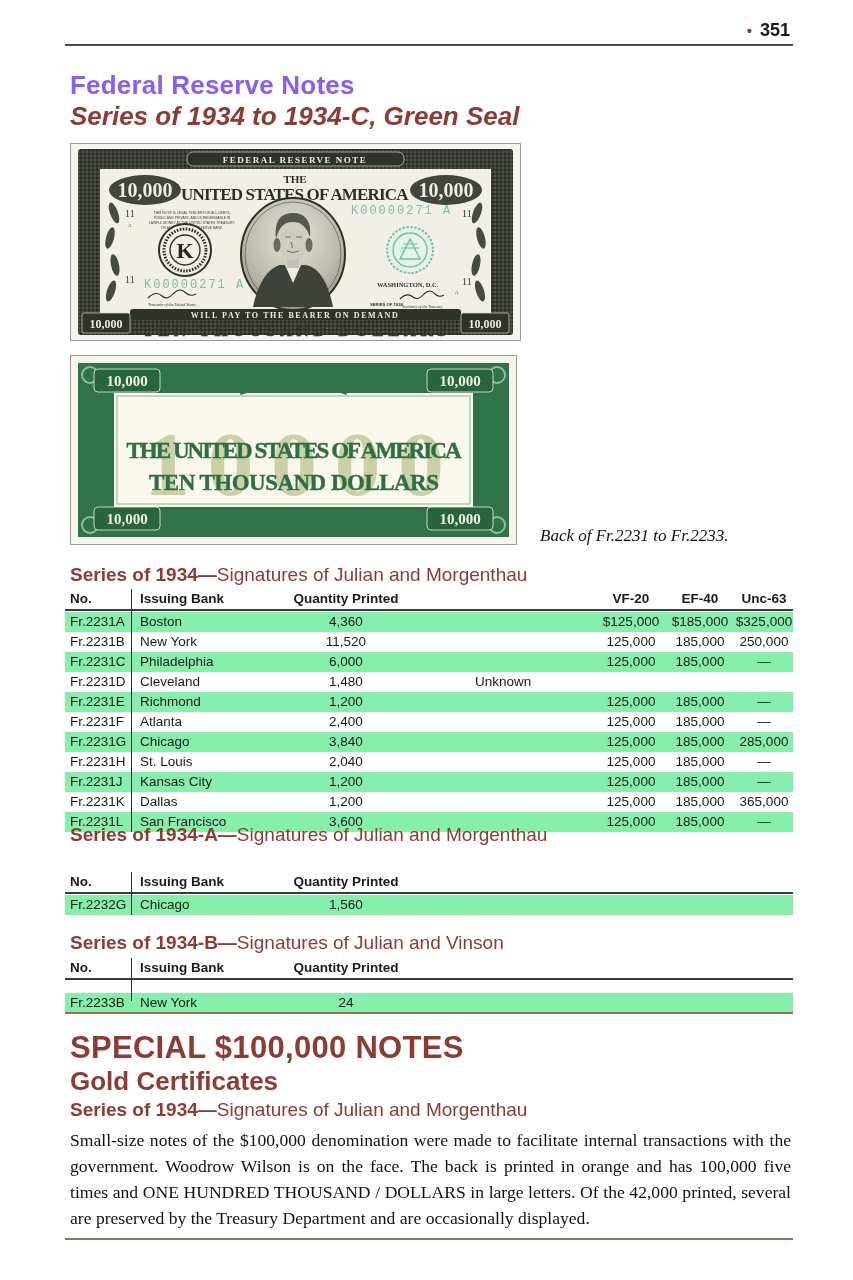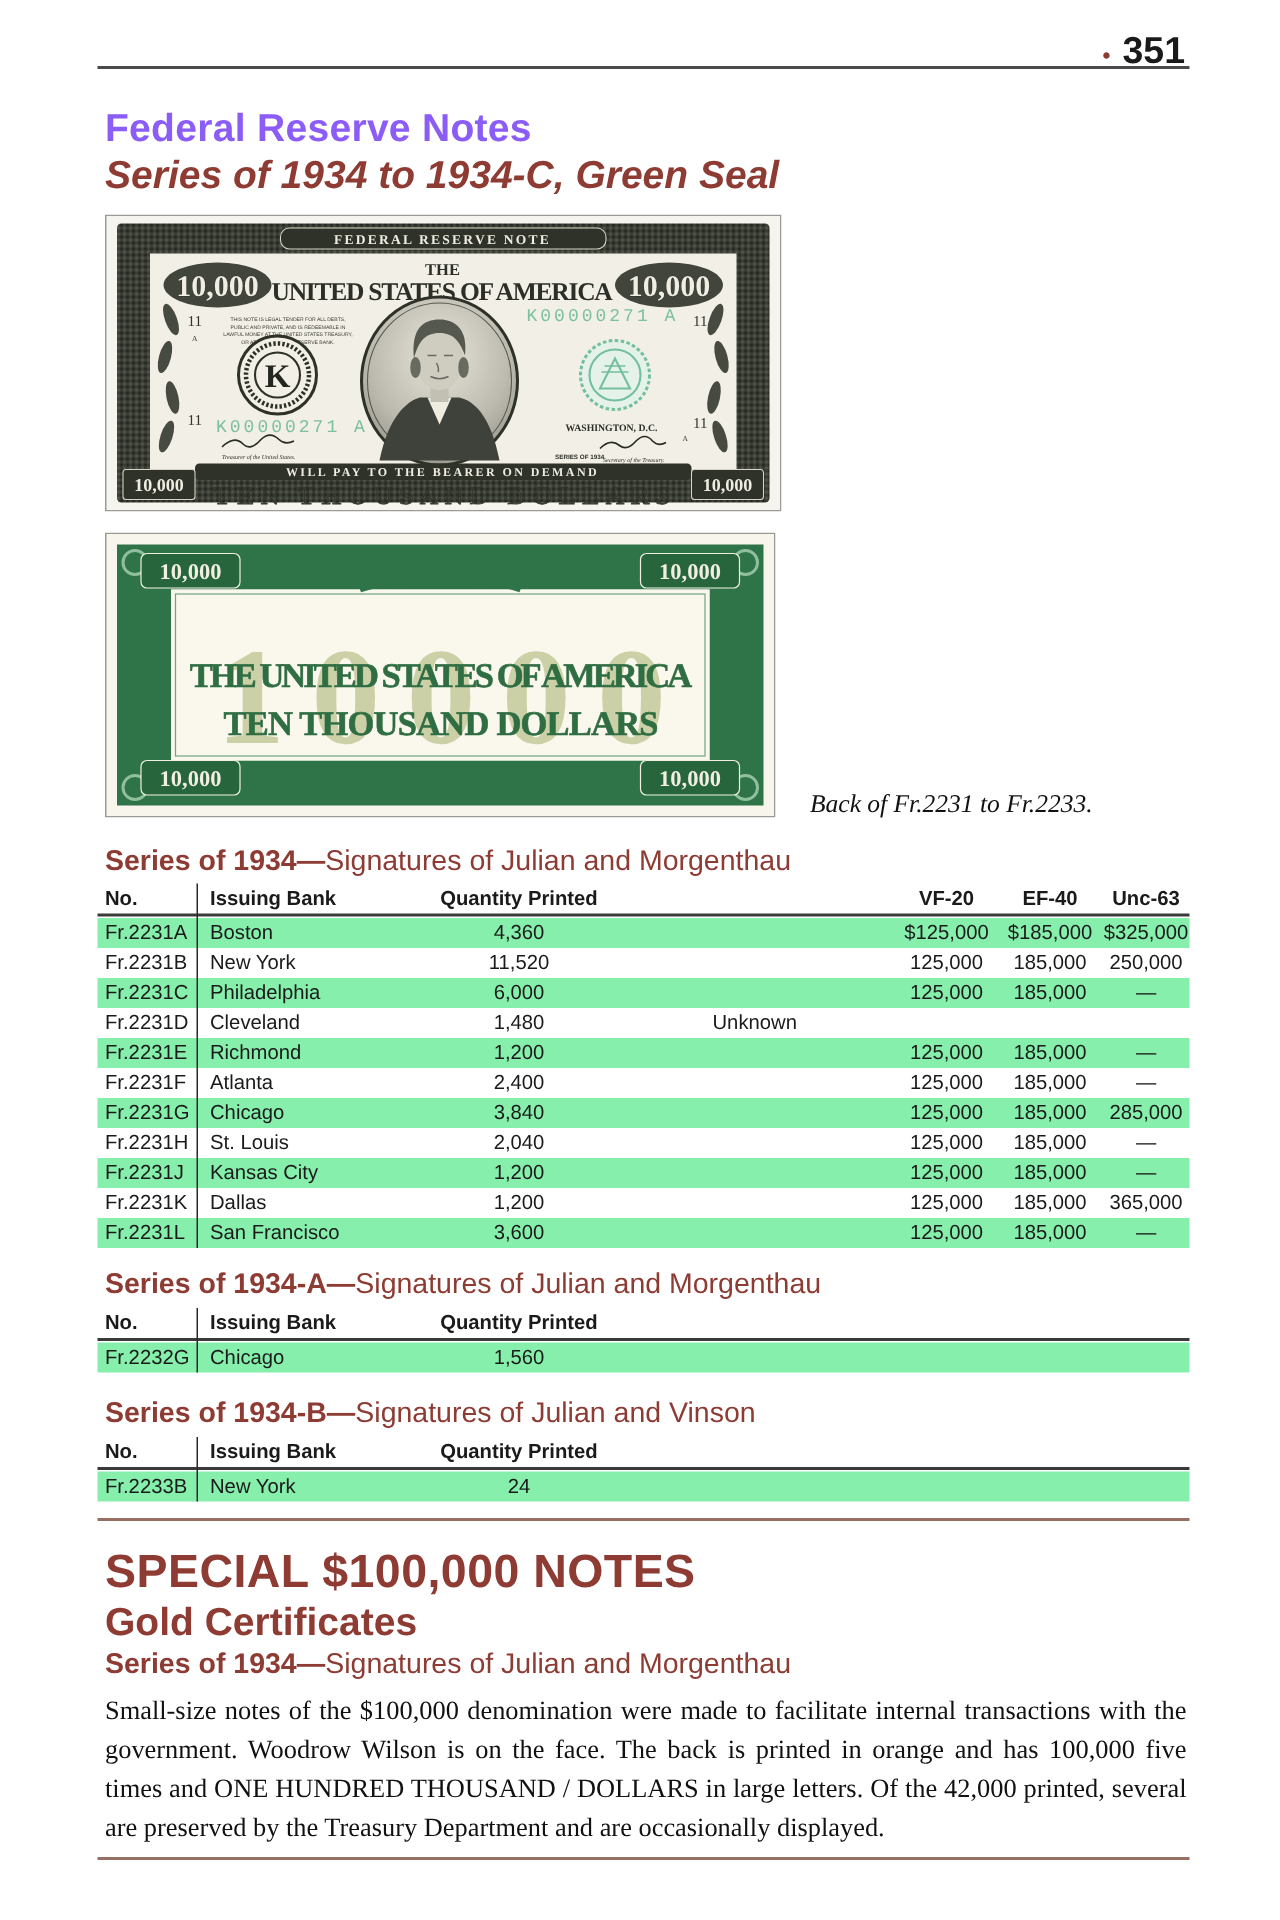"351" .rh-page { font-size: 25px -> 18px }
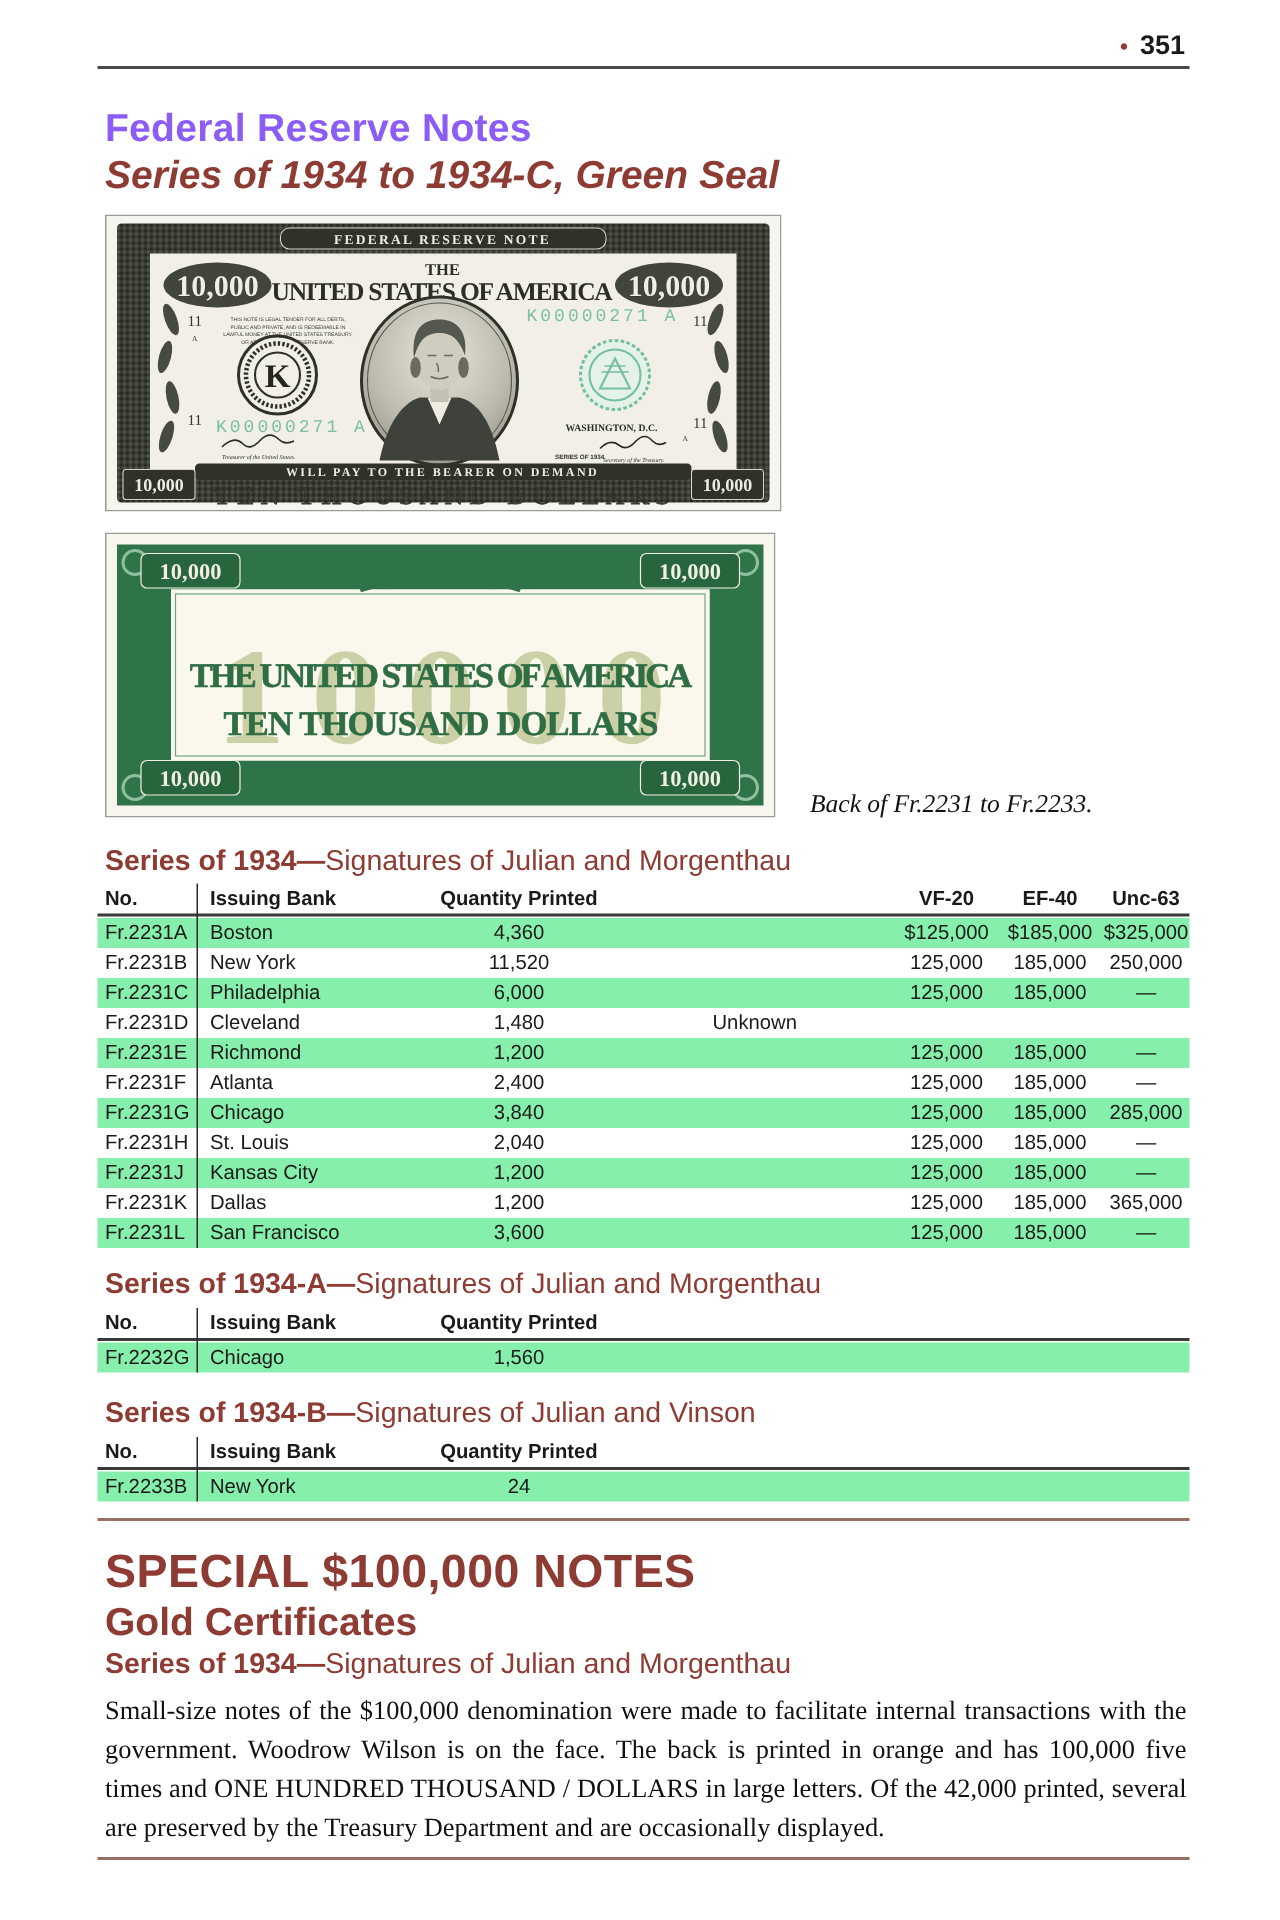"Series of 1934-A—Signatures of Julian" div.sec-head { top: 846px -> 824px }
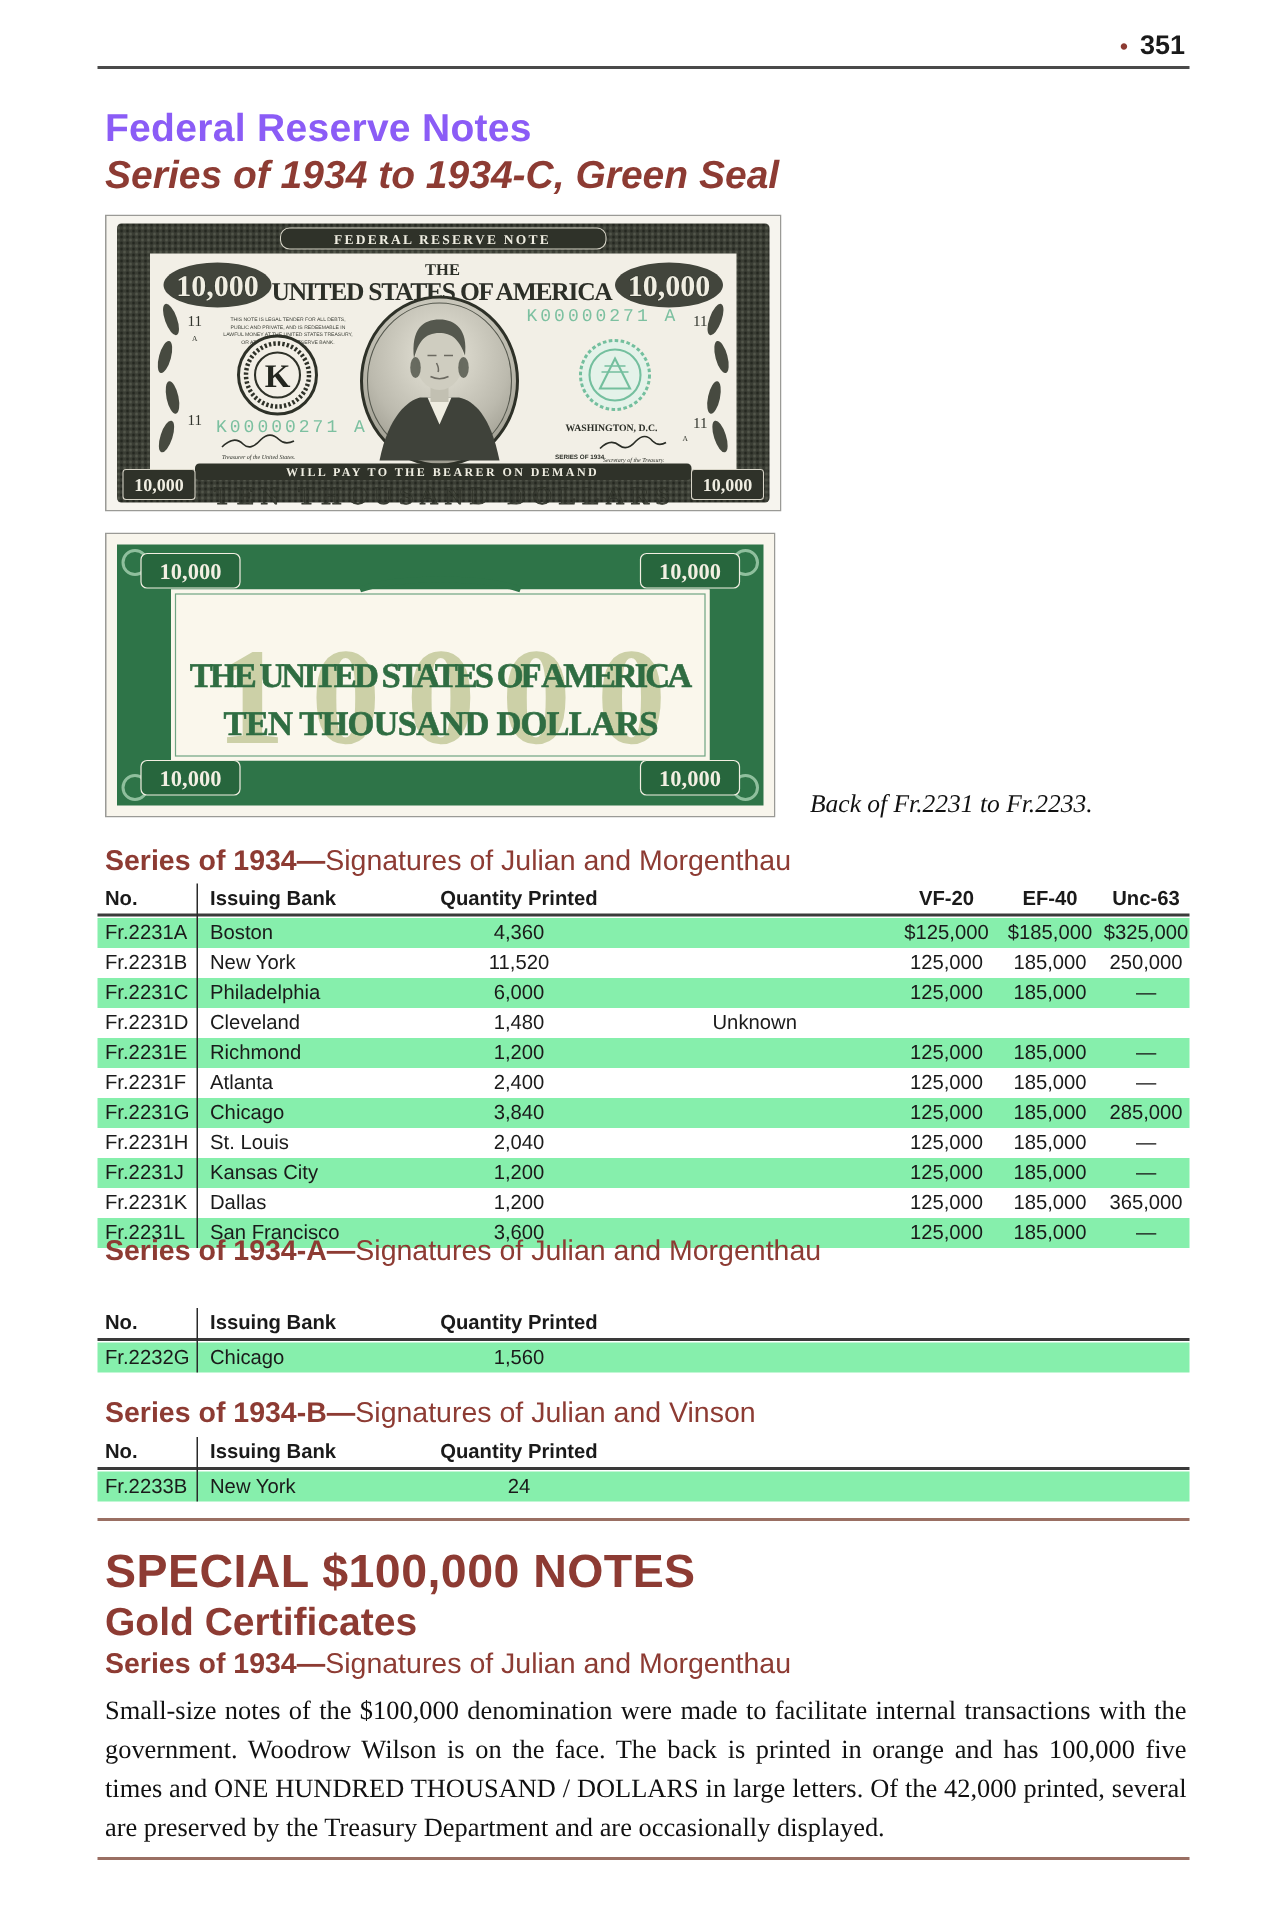"Fr.2233B" div.trow { margin-top: 3px -> 15px }
